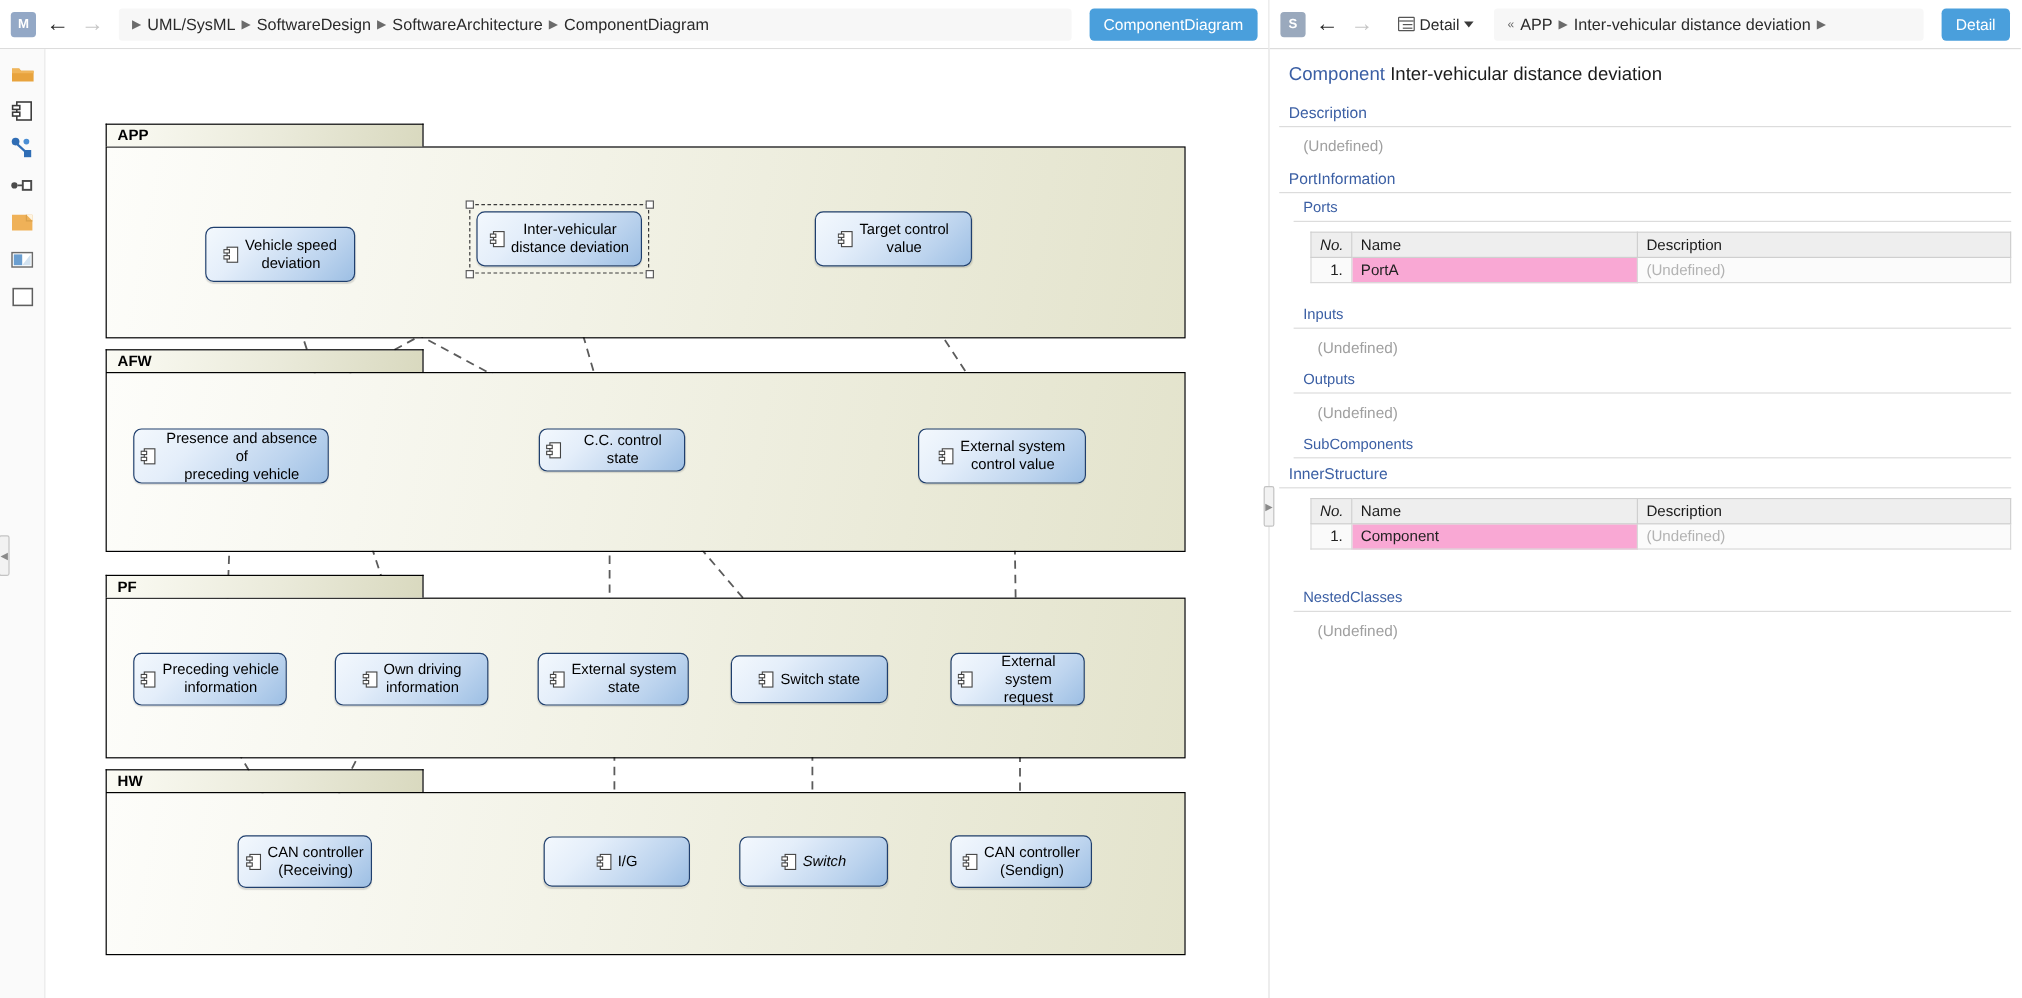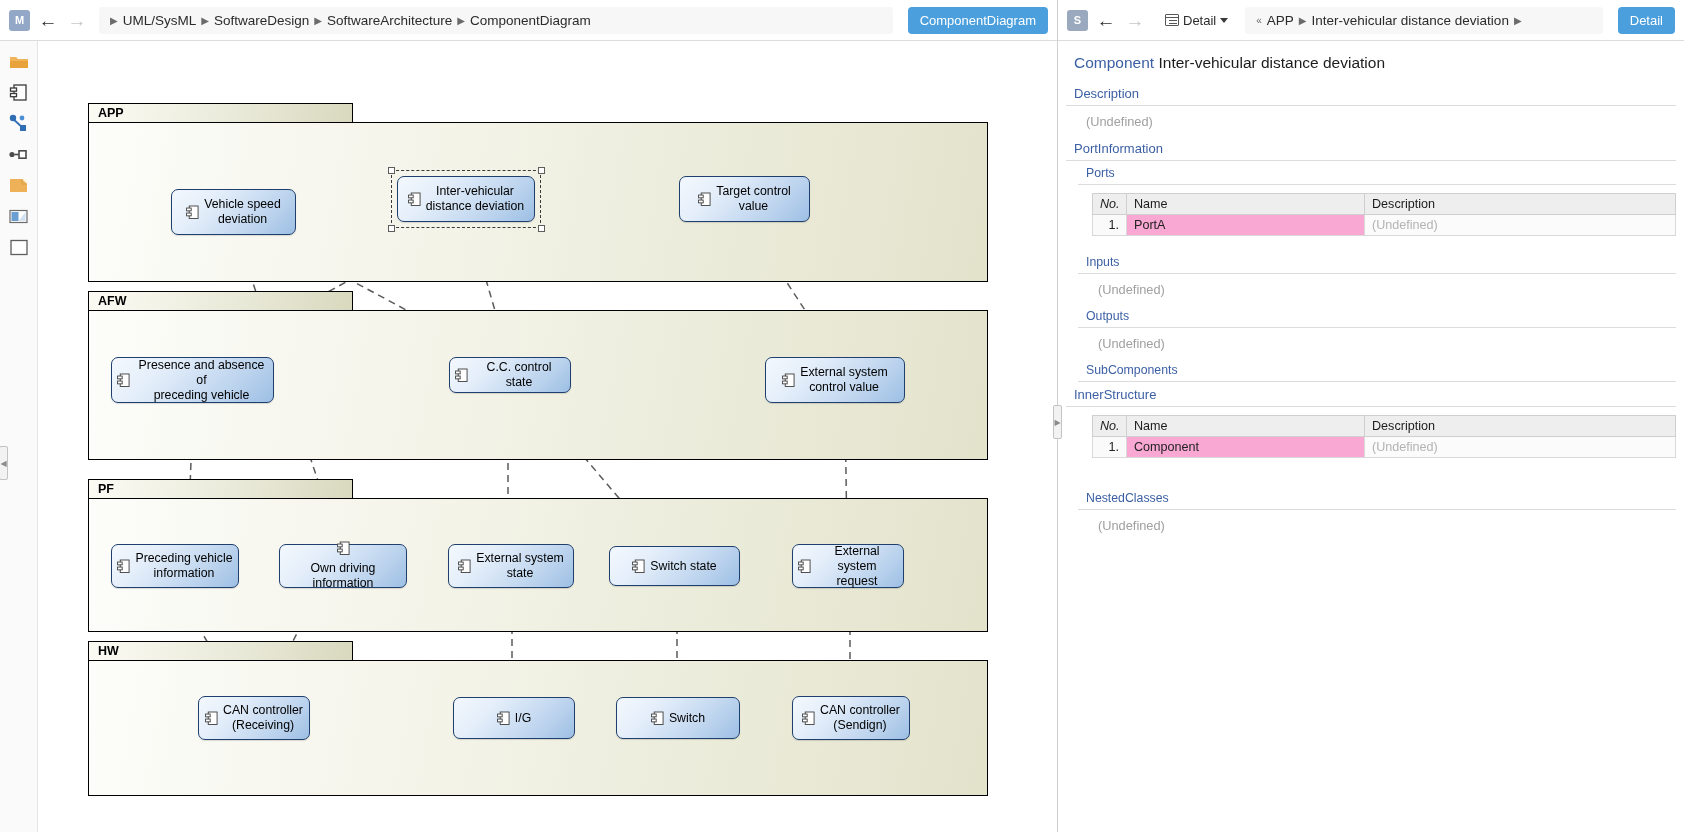"Own driving" div.node { flex-direction: column -> none }
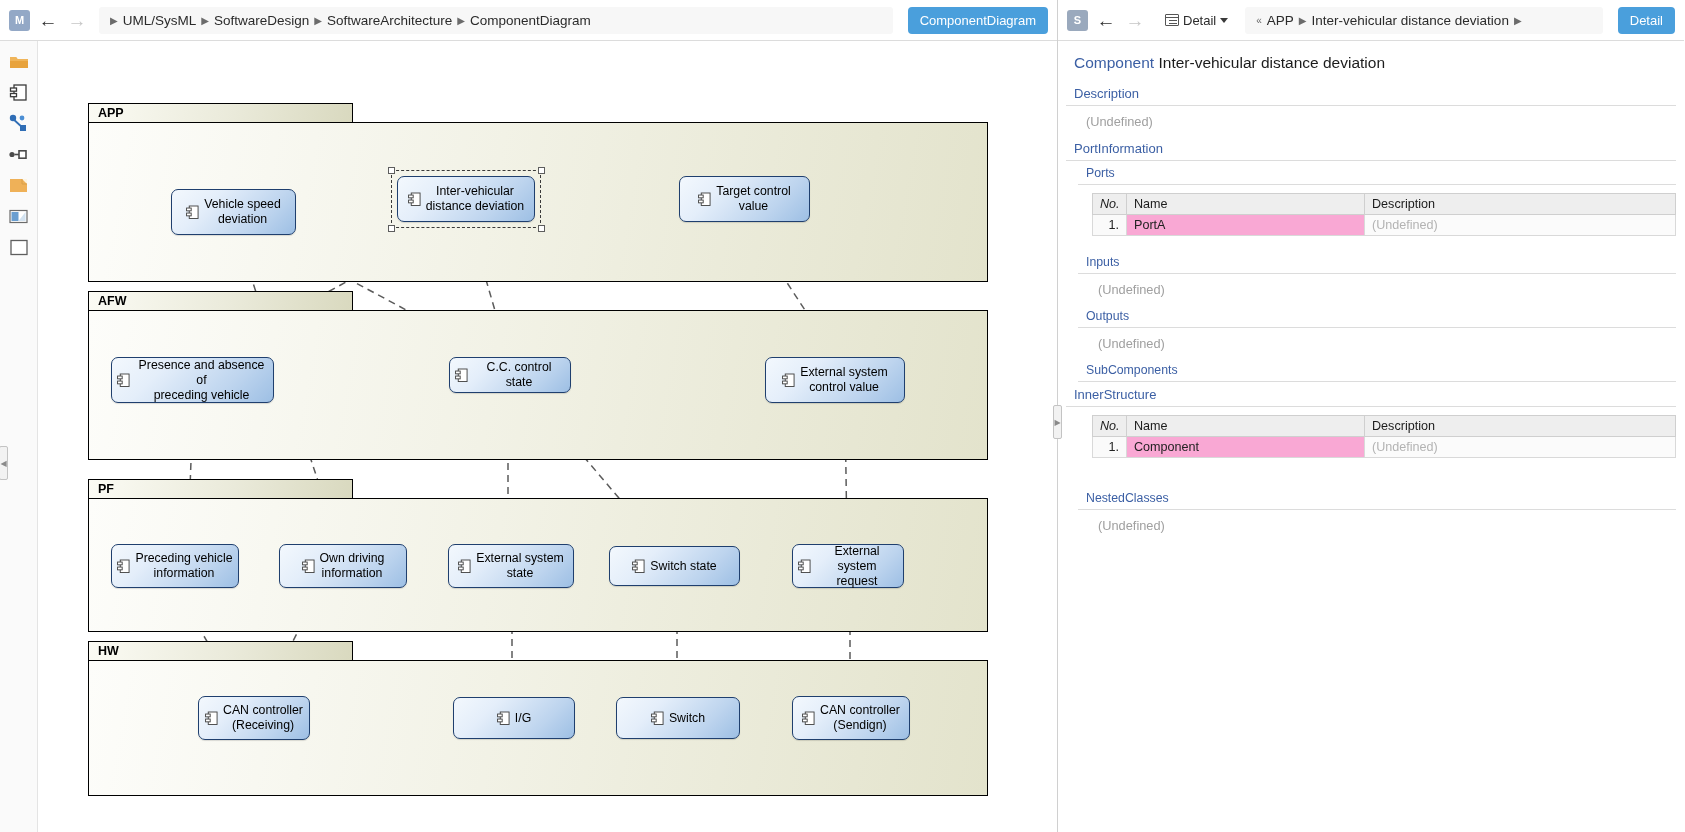"Switch" div.node { font-style: none -> italic }
